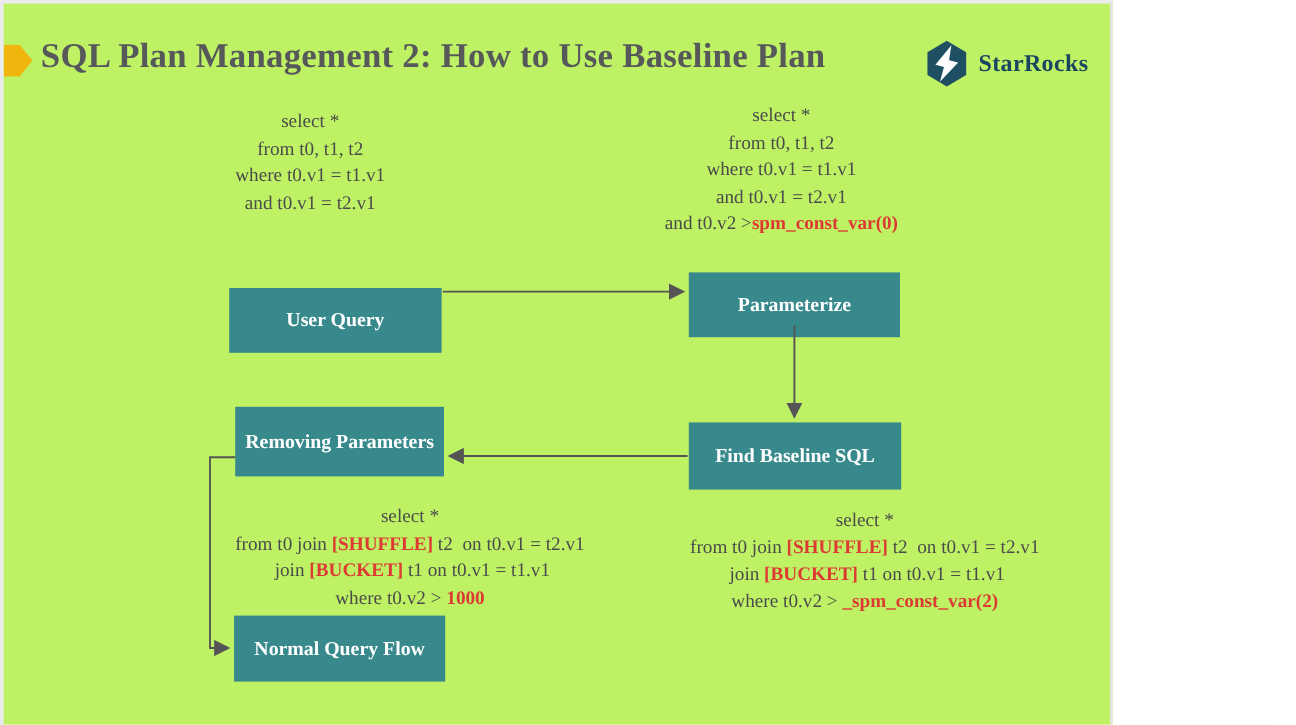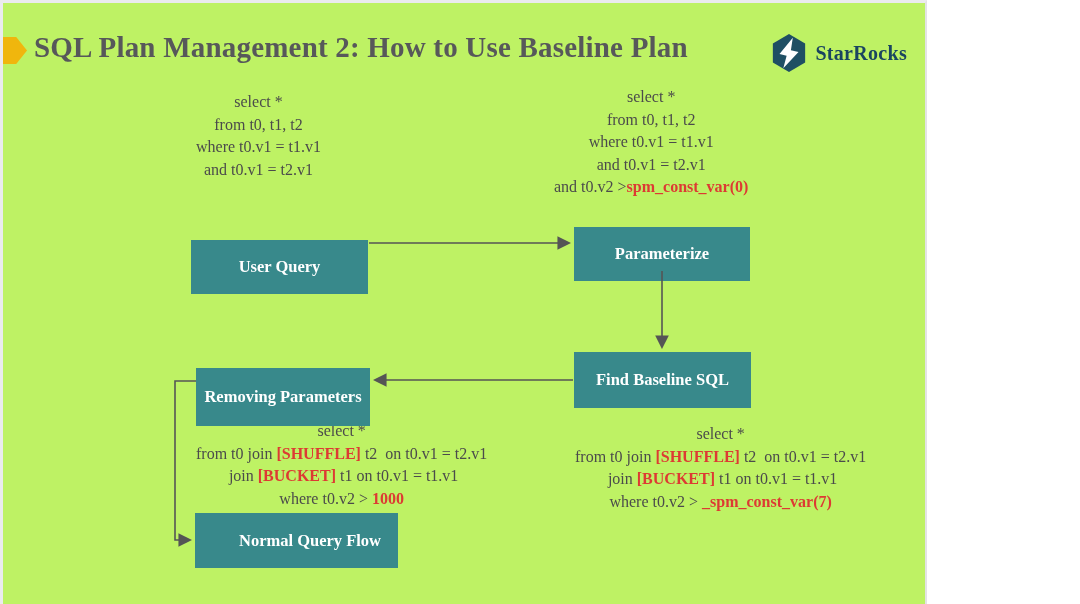"Removing Parameters" #node-removing-params { top: 365px -> 336px }
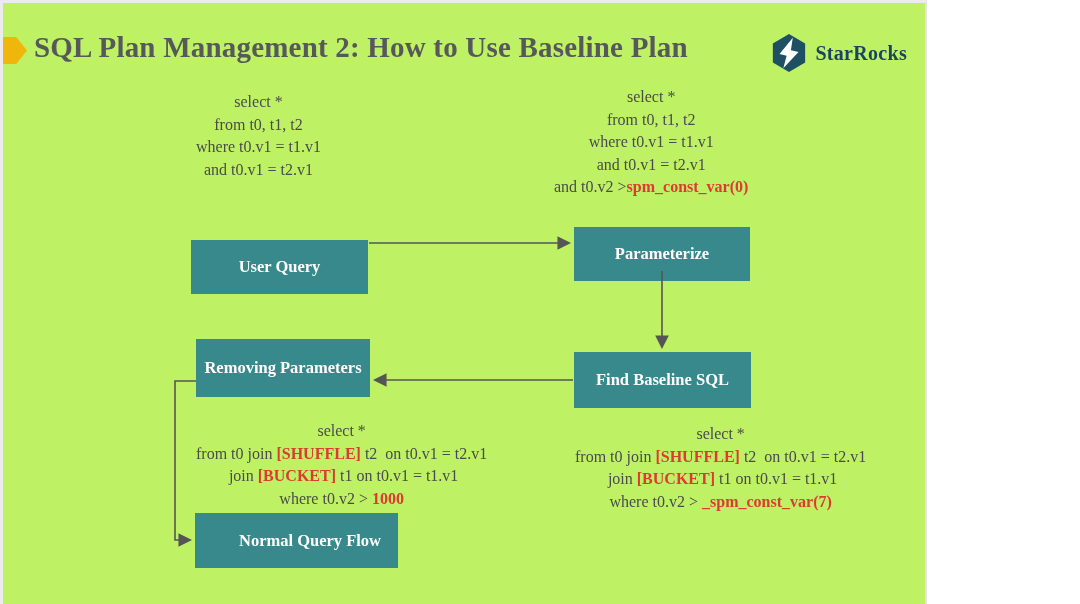"_spm_const_var(7)" span.hl { text: 7 -> 2 }
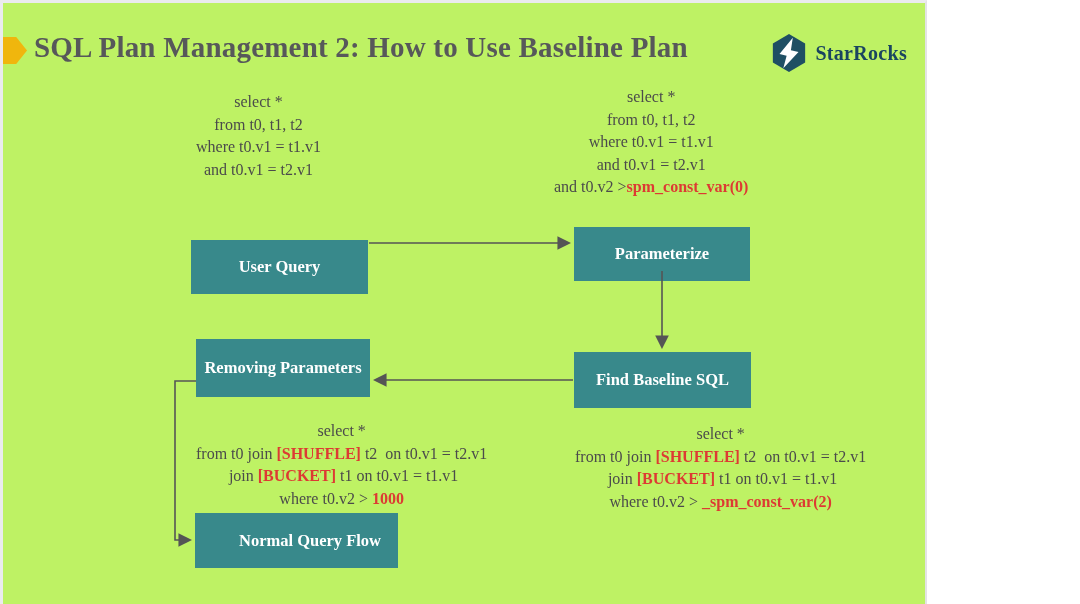"Normal Query Flow" #node-normal-query-flow { padding-left: 27px -> none }
